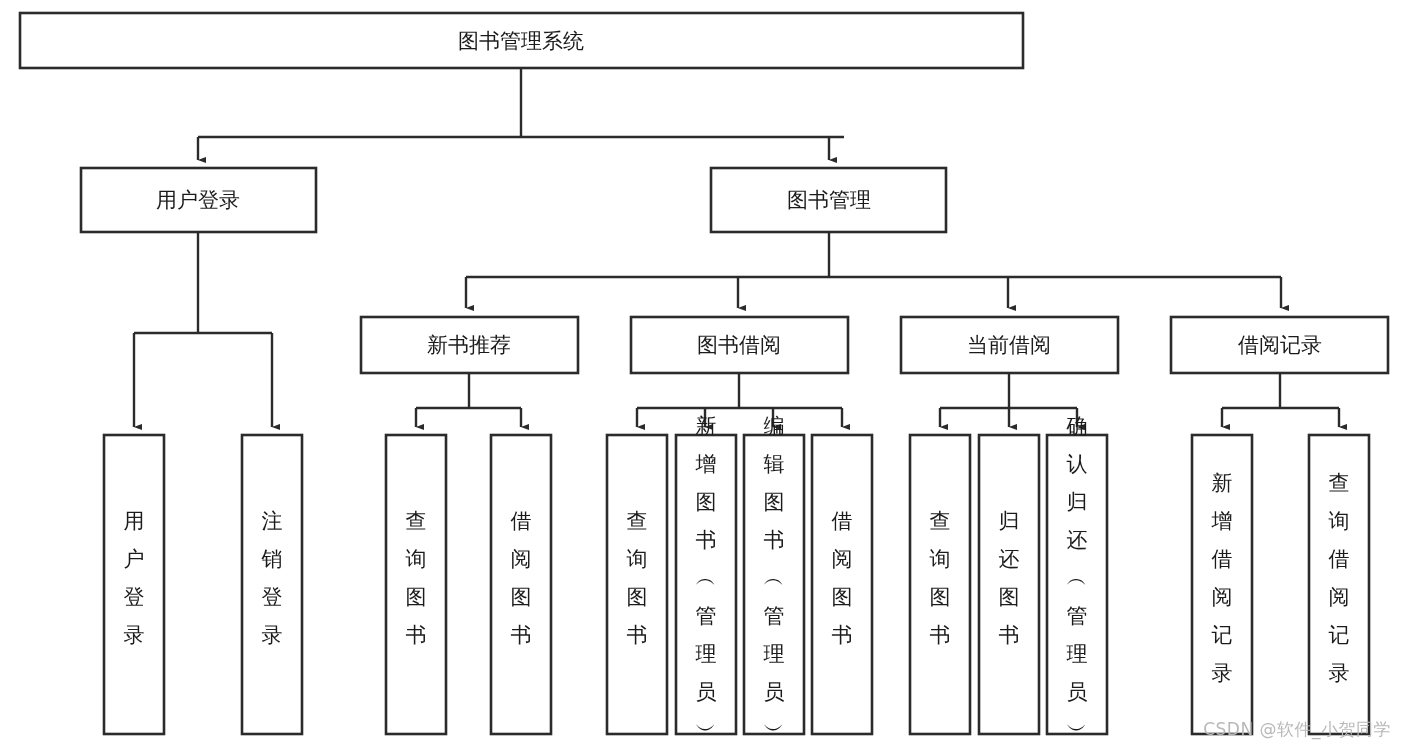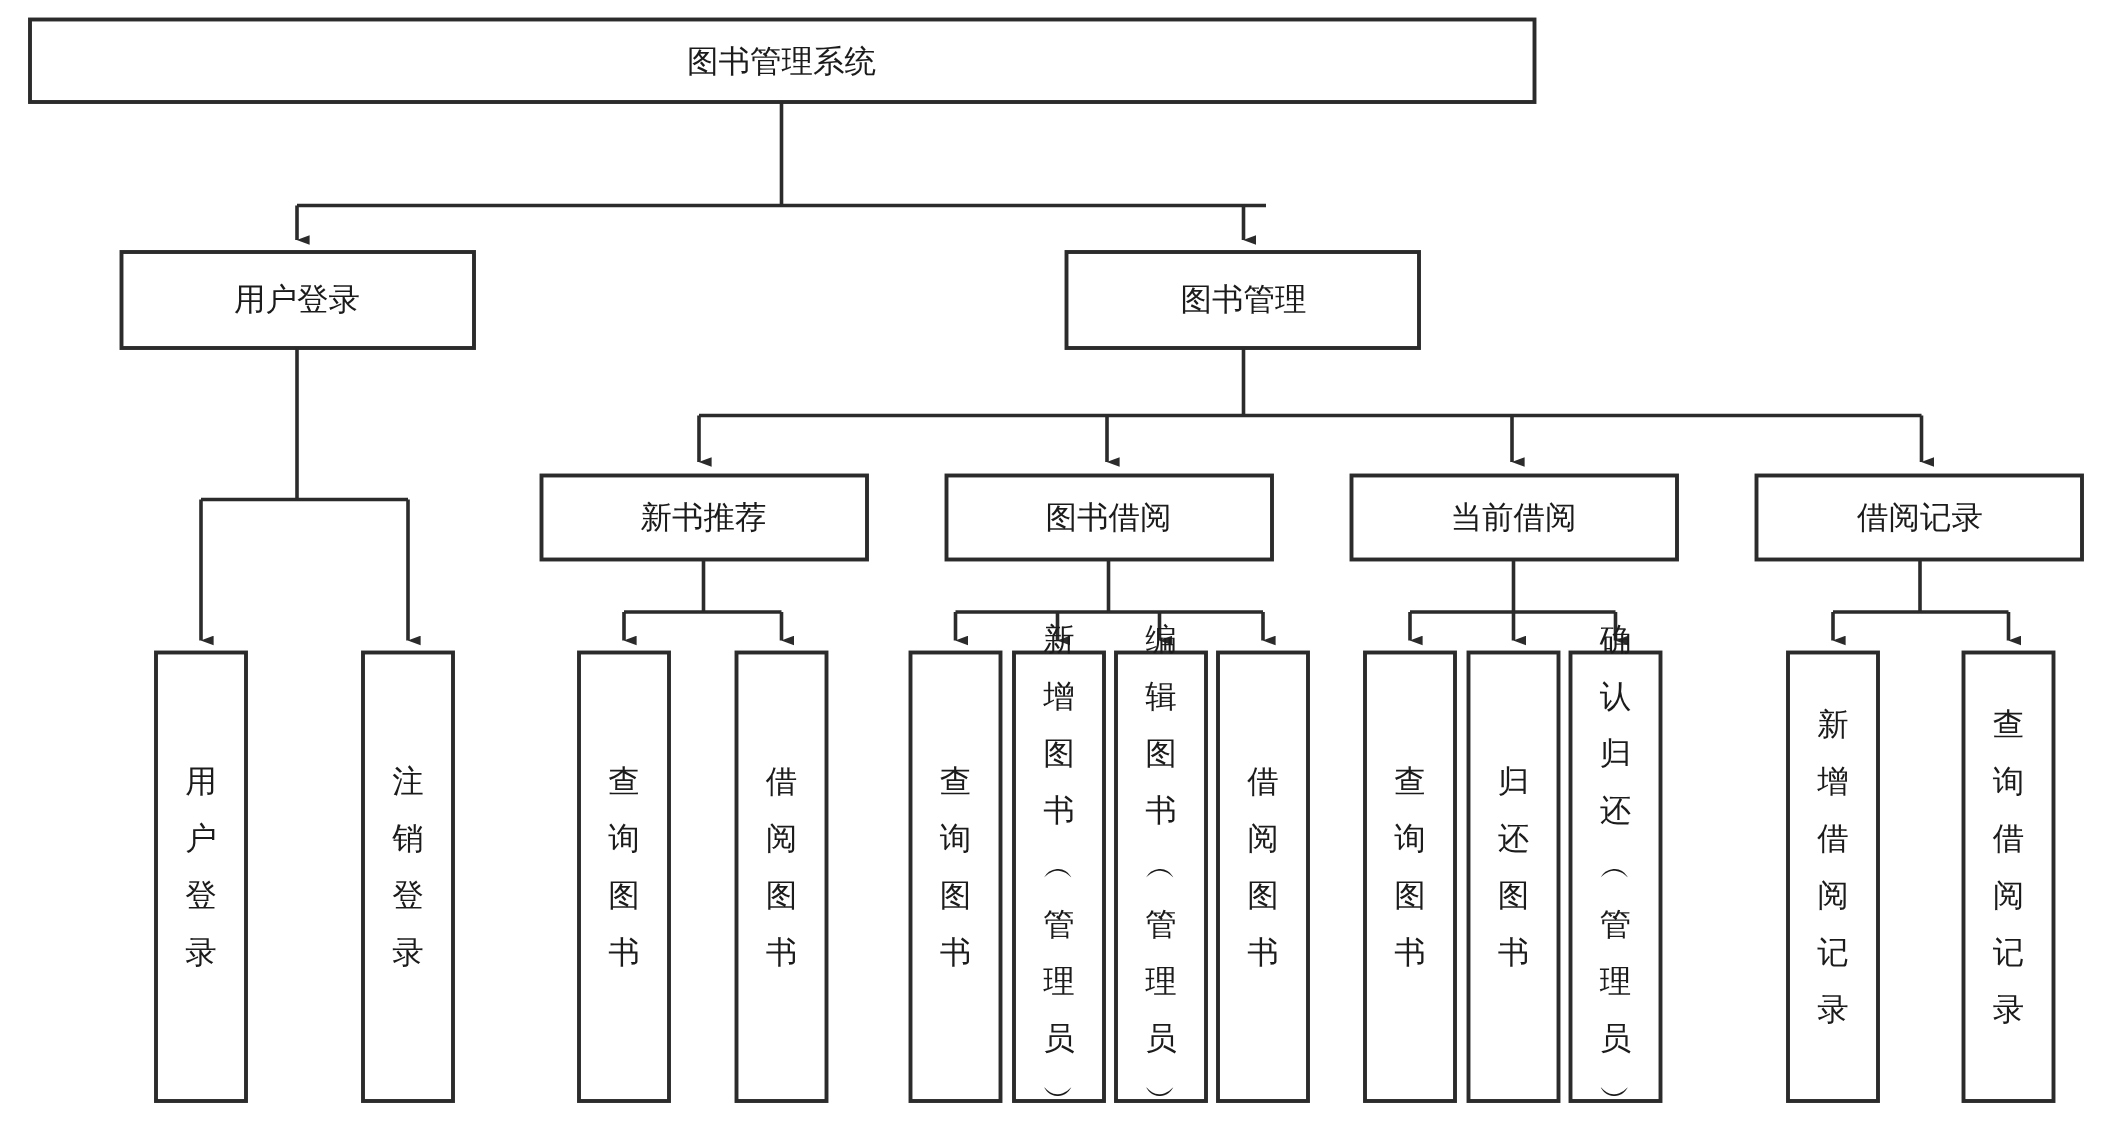"CSDN @软件_小贺同学" div.watermark { html: none -> <div>CSDN @软件_小贺同学</div> }
